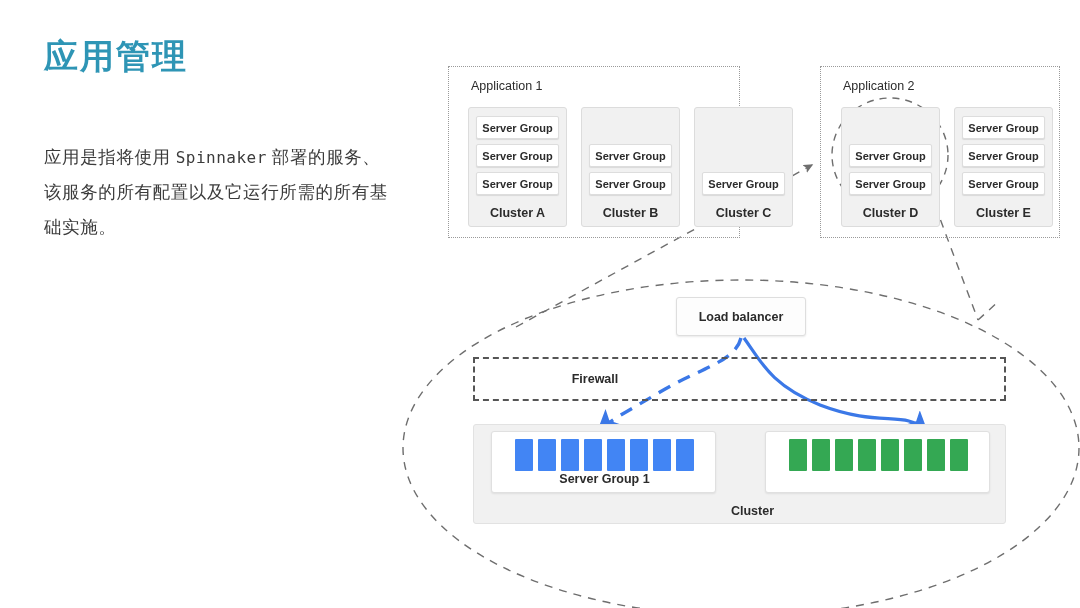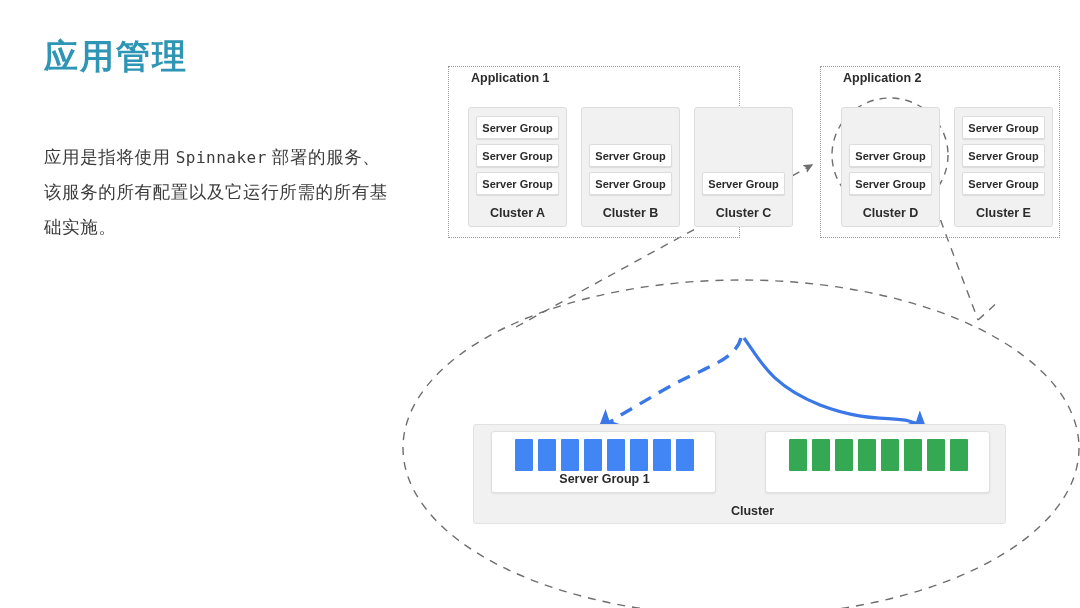"Application 1" .app-label { font-weight: 700 -> 400; top: 4px -> 12px }
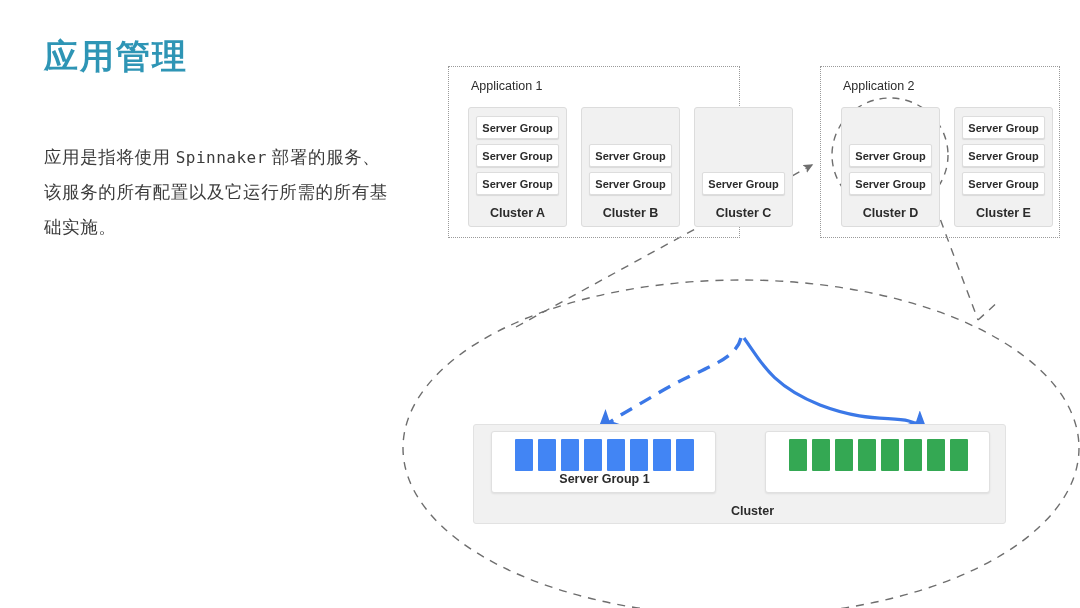"Load balancer" div { html: none -> <div> <span>Load balancer</span> </div> }
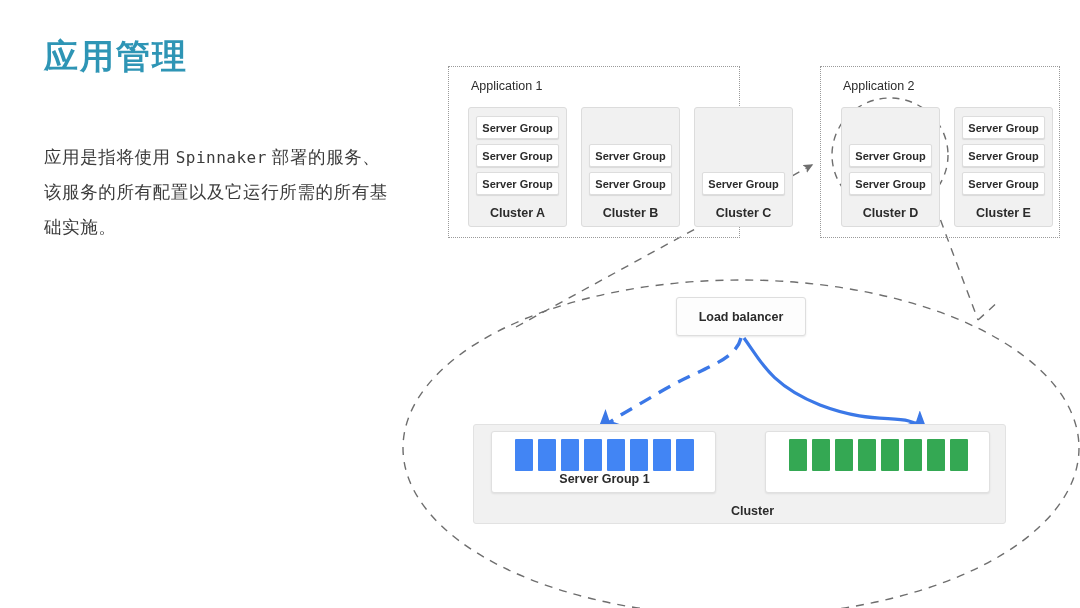"Firewall" div { html: none -> <div> <div>Firewall</div> </div> }
